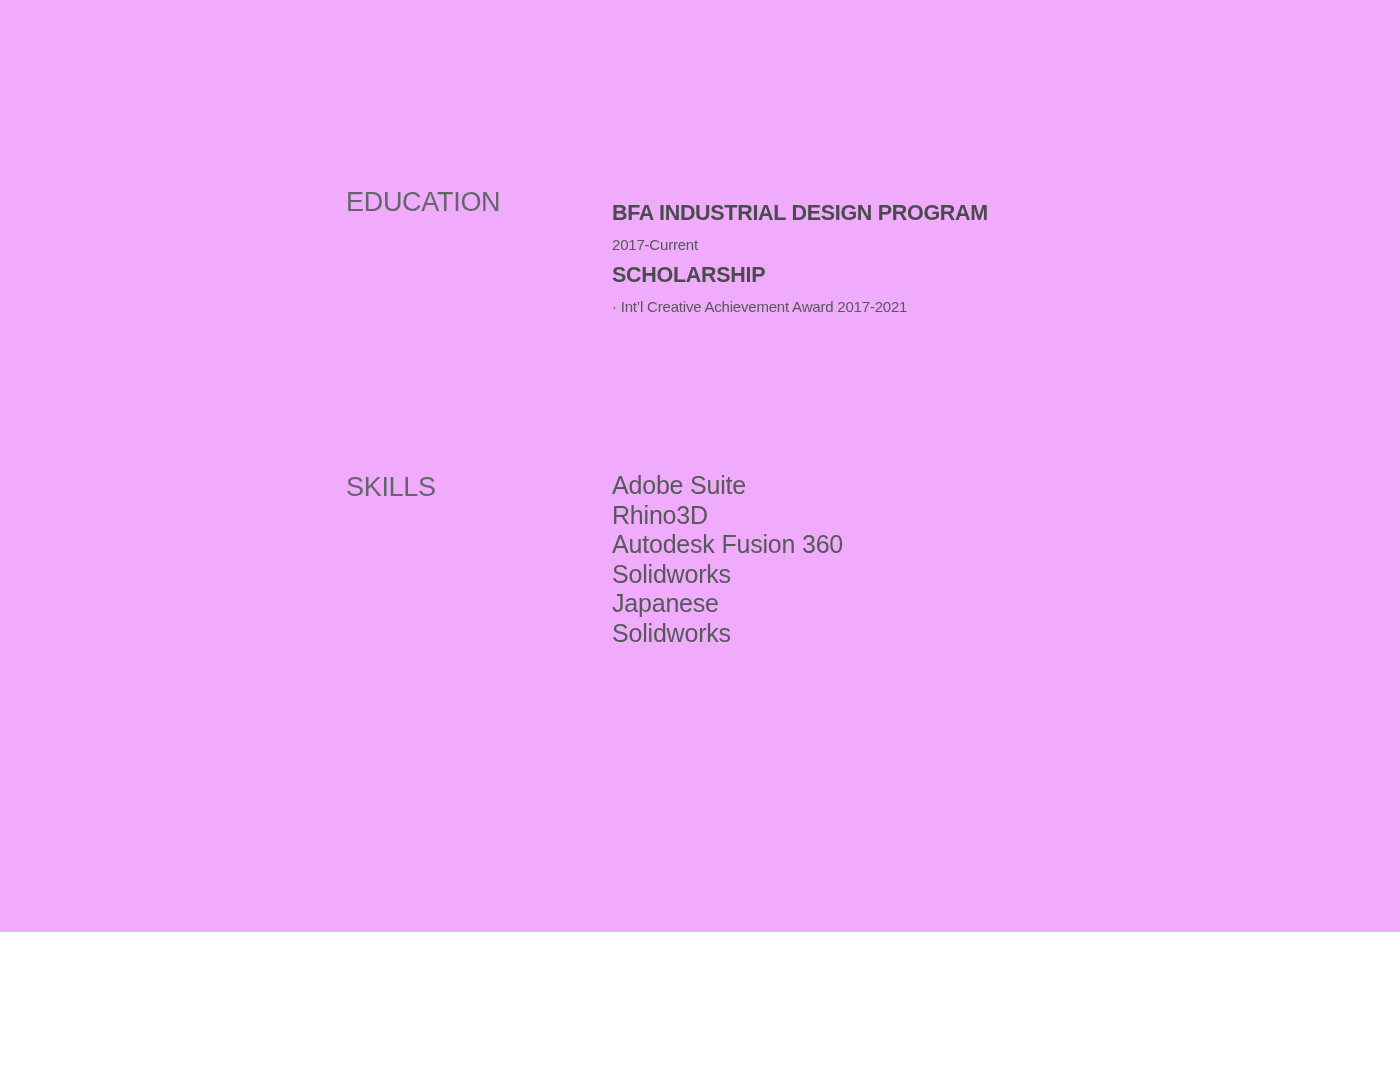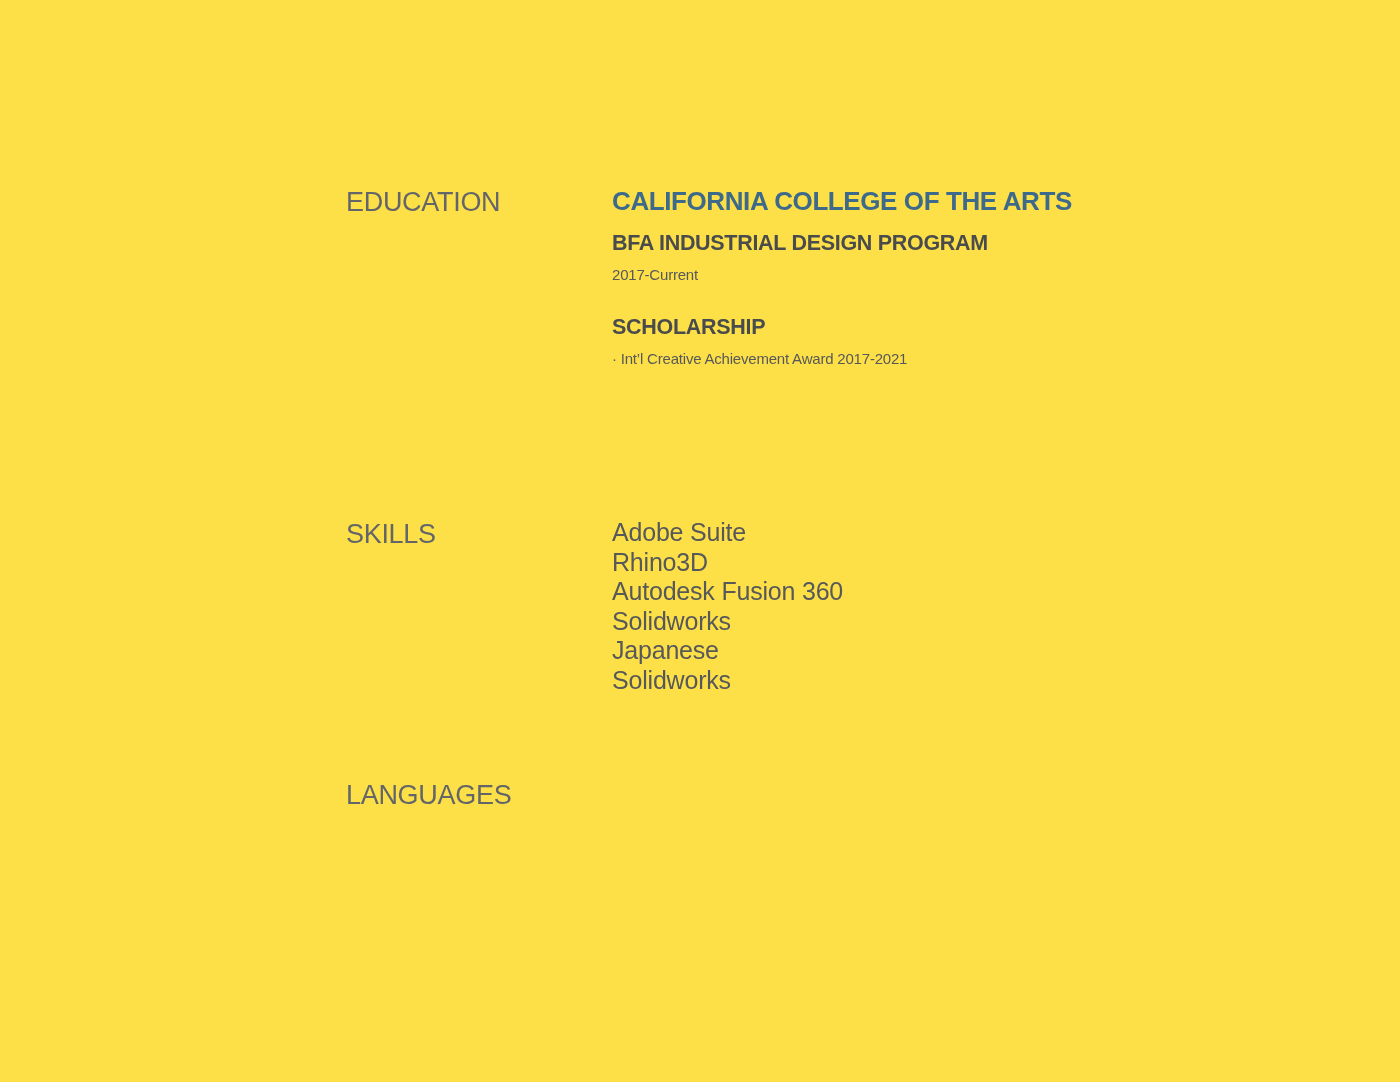"EDUCATION" .page { background: #fde047 -> #f0abfc; height: 1082px -> 932px }
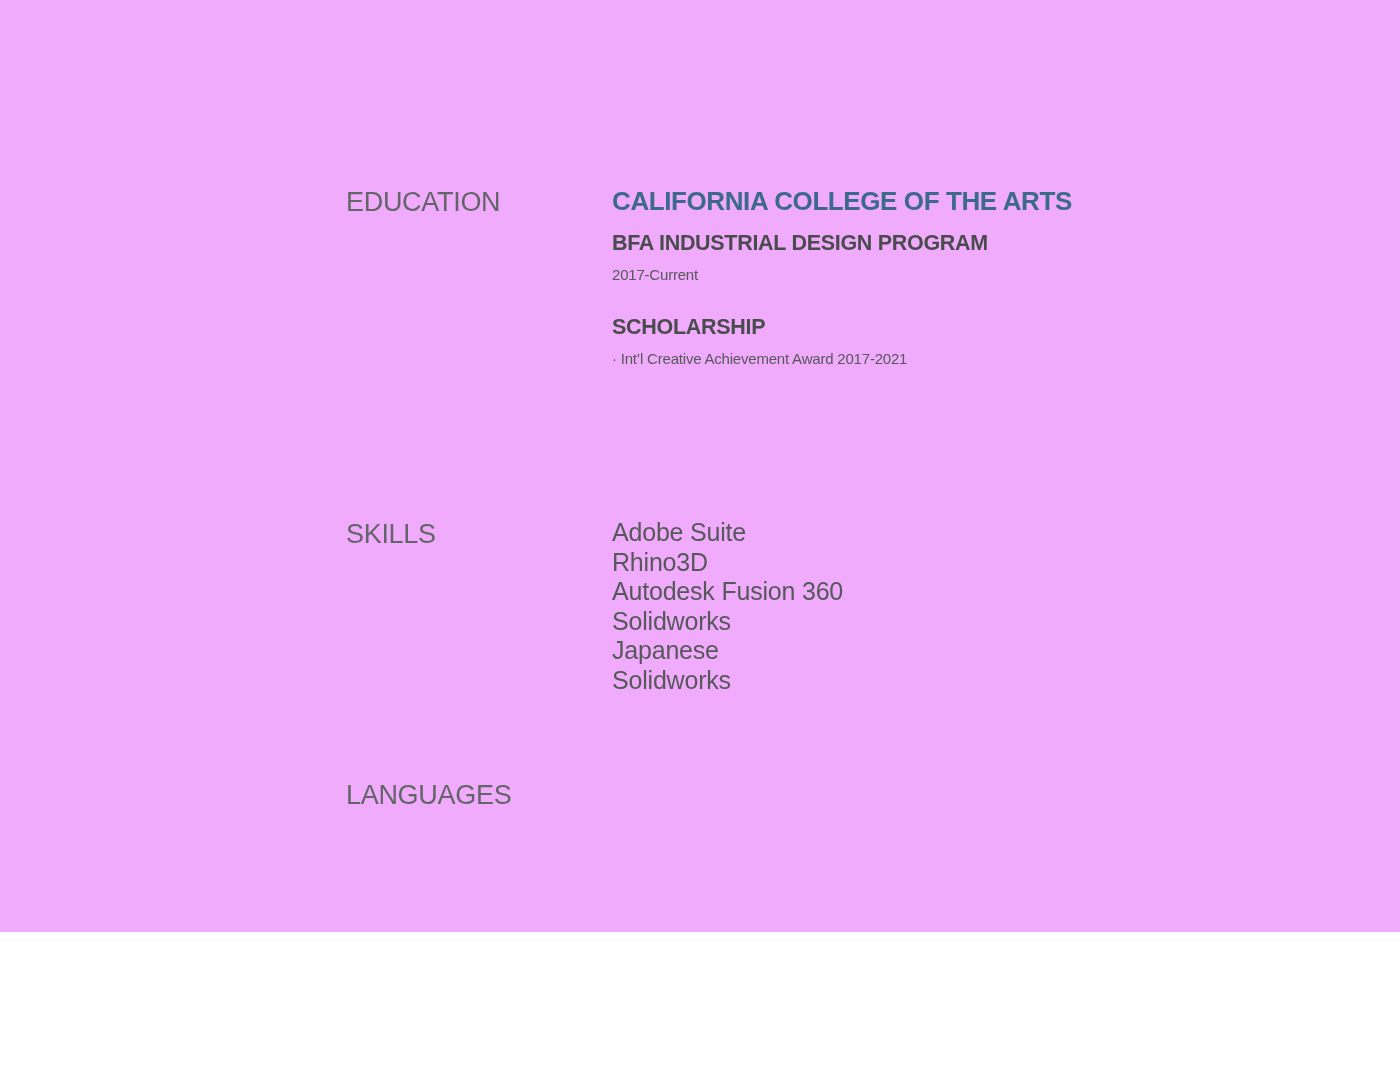"CALIFORNIA COLLEGE OF THE ARTS" h3.school { html: <h3>CALIFORNIA COLLEGE OF THE ARTS</h3> -> none }
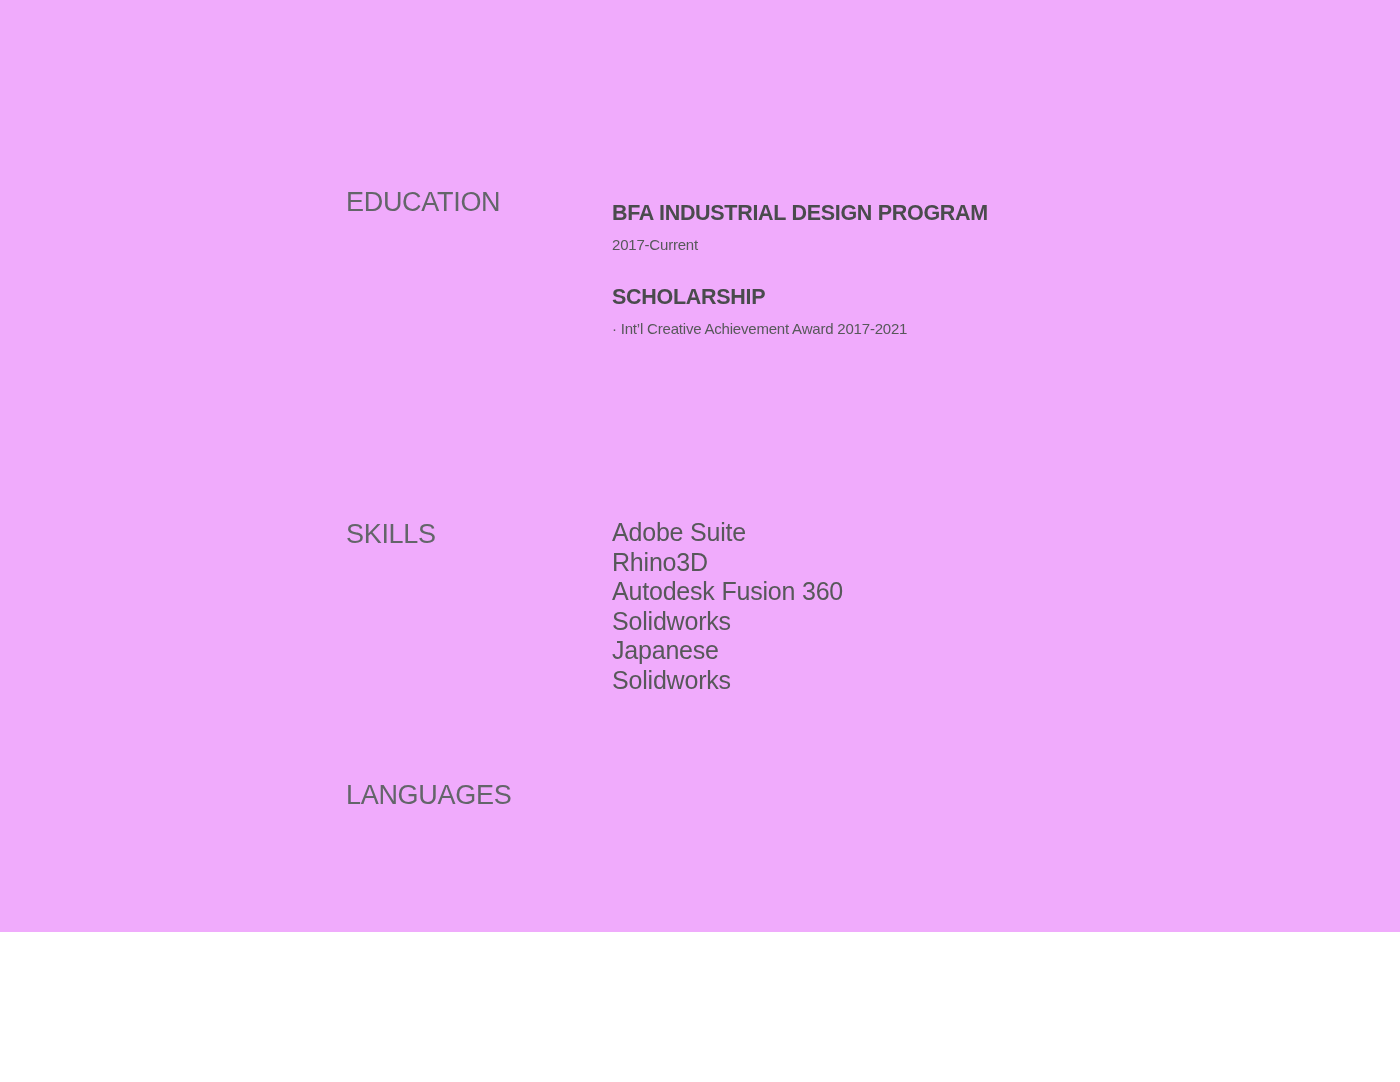"SCHOLARSHIP" .subblock-second { margin-top: 22px -> none }
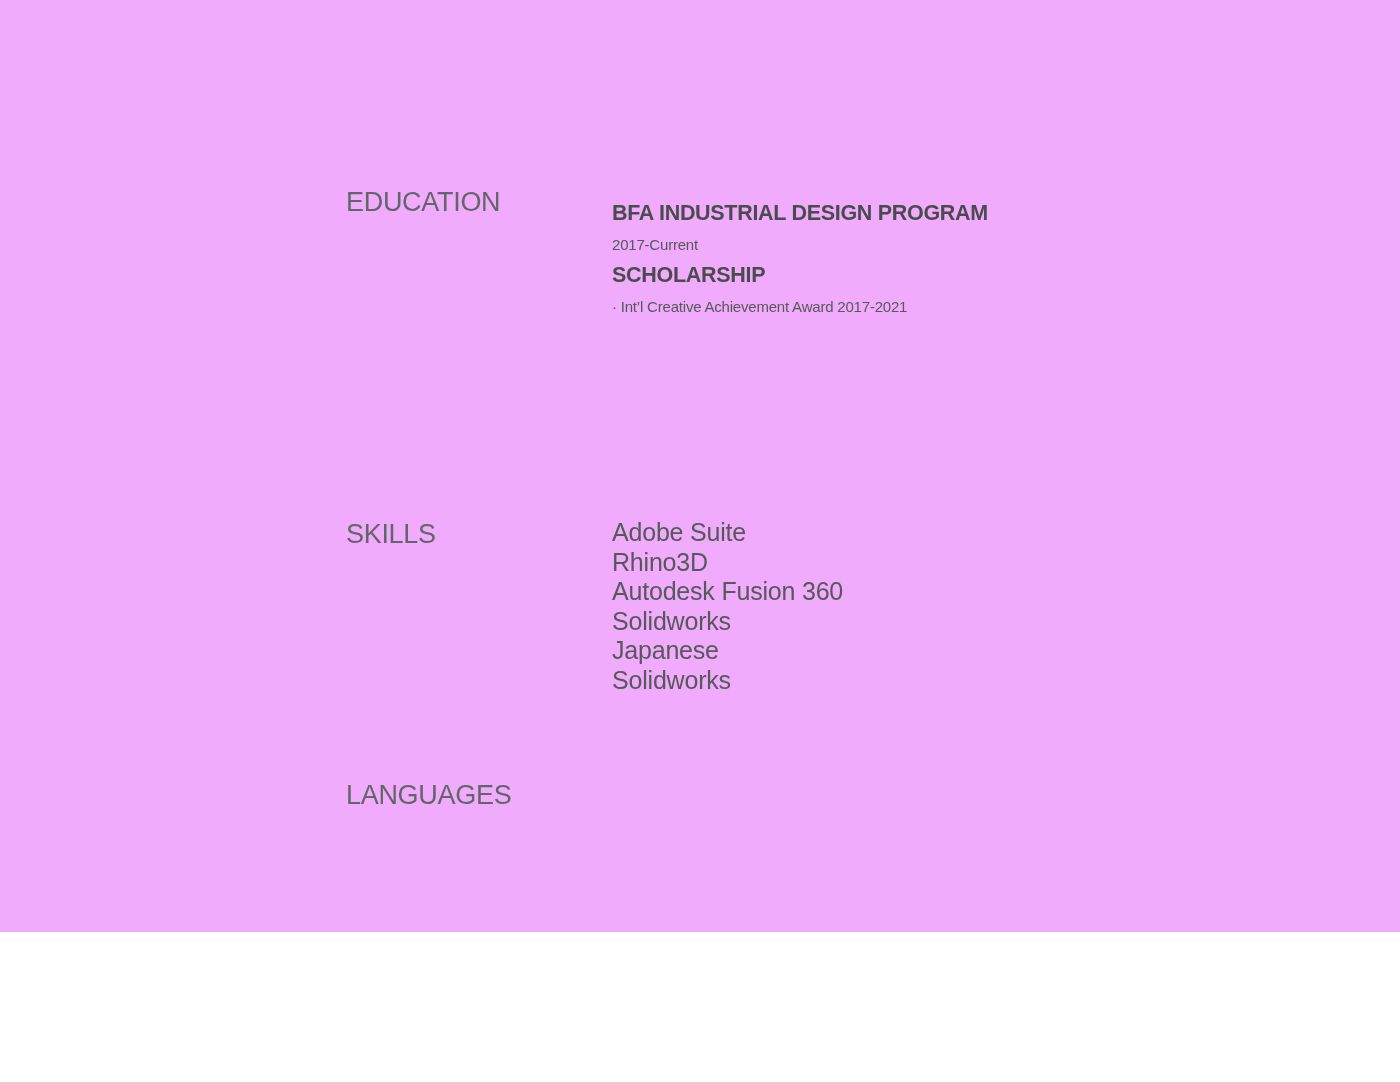"SKILLS" #row-skills { margin-top: 47px -> none }
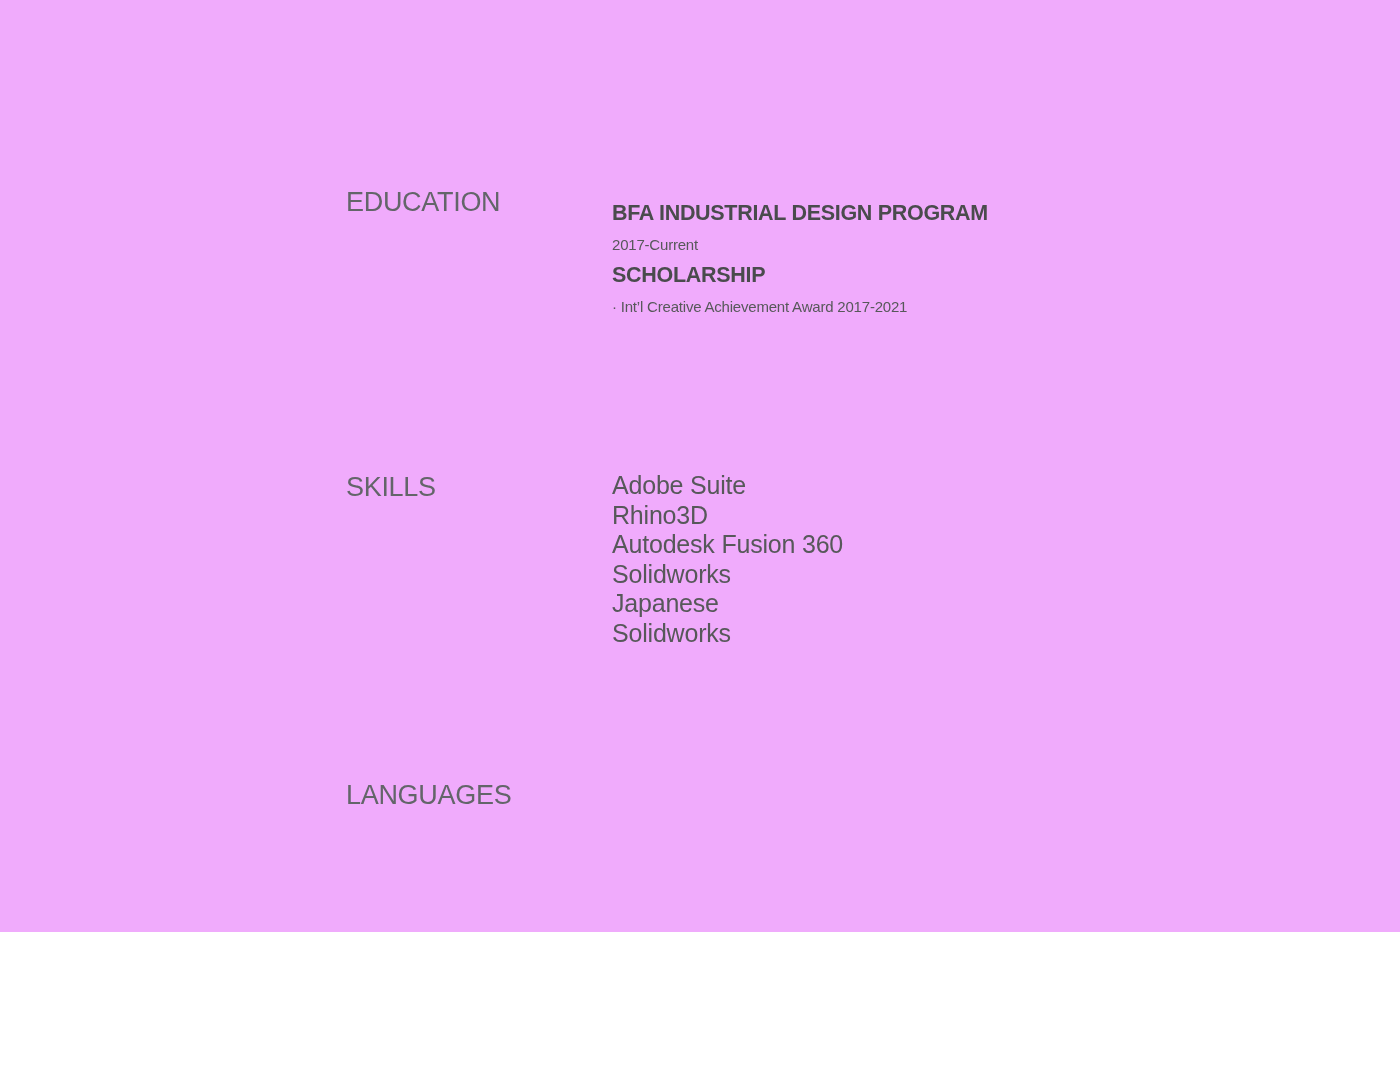"LANGUAGES" div.label-col { html: <div> <h2>LANGUAGES</h2> </div> -> none }
